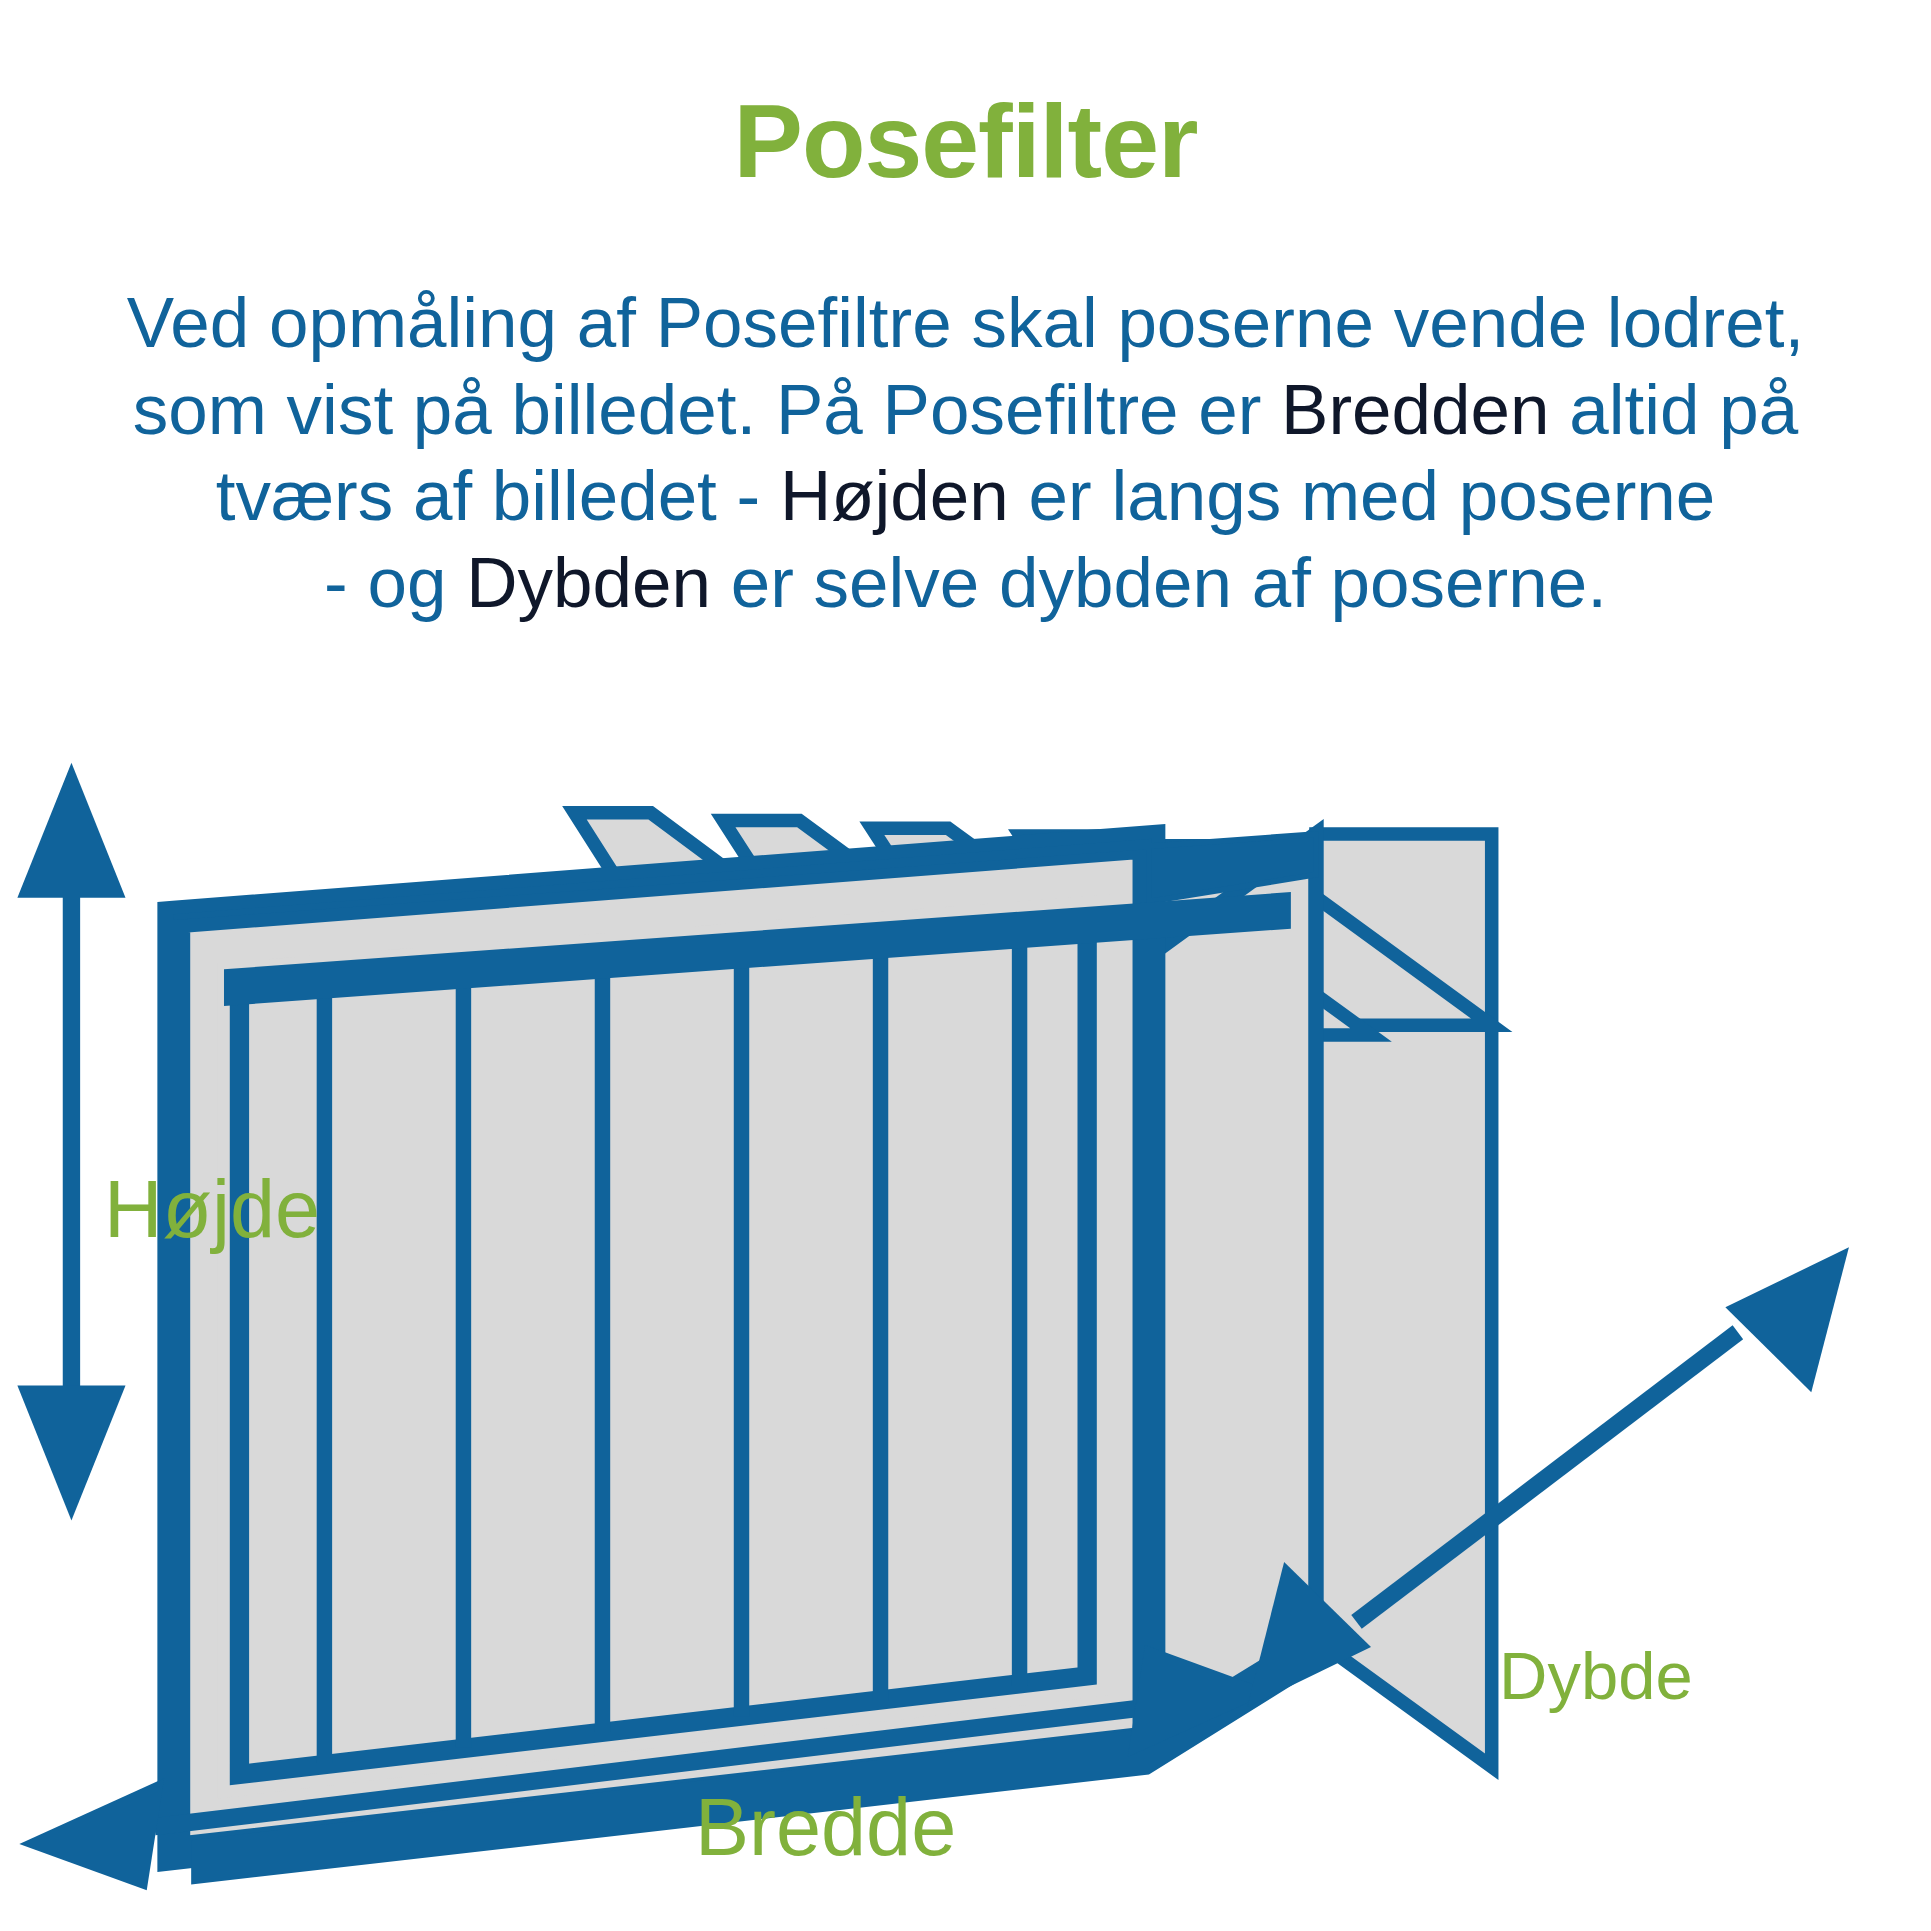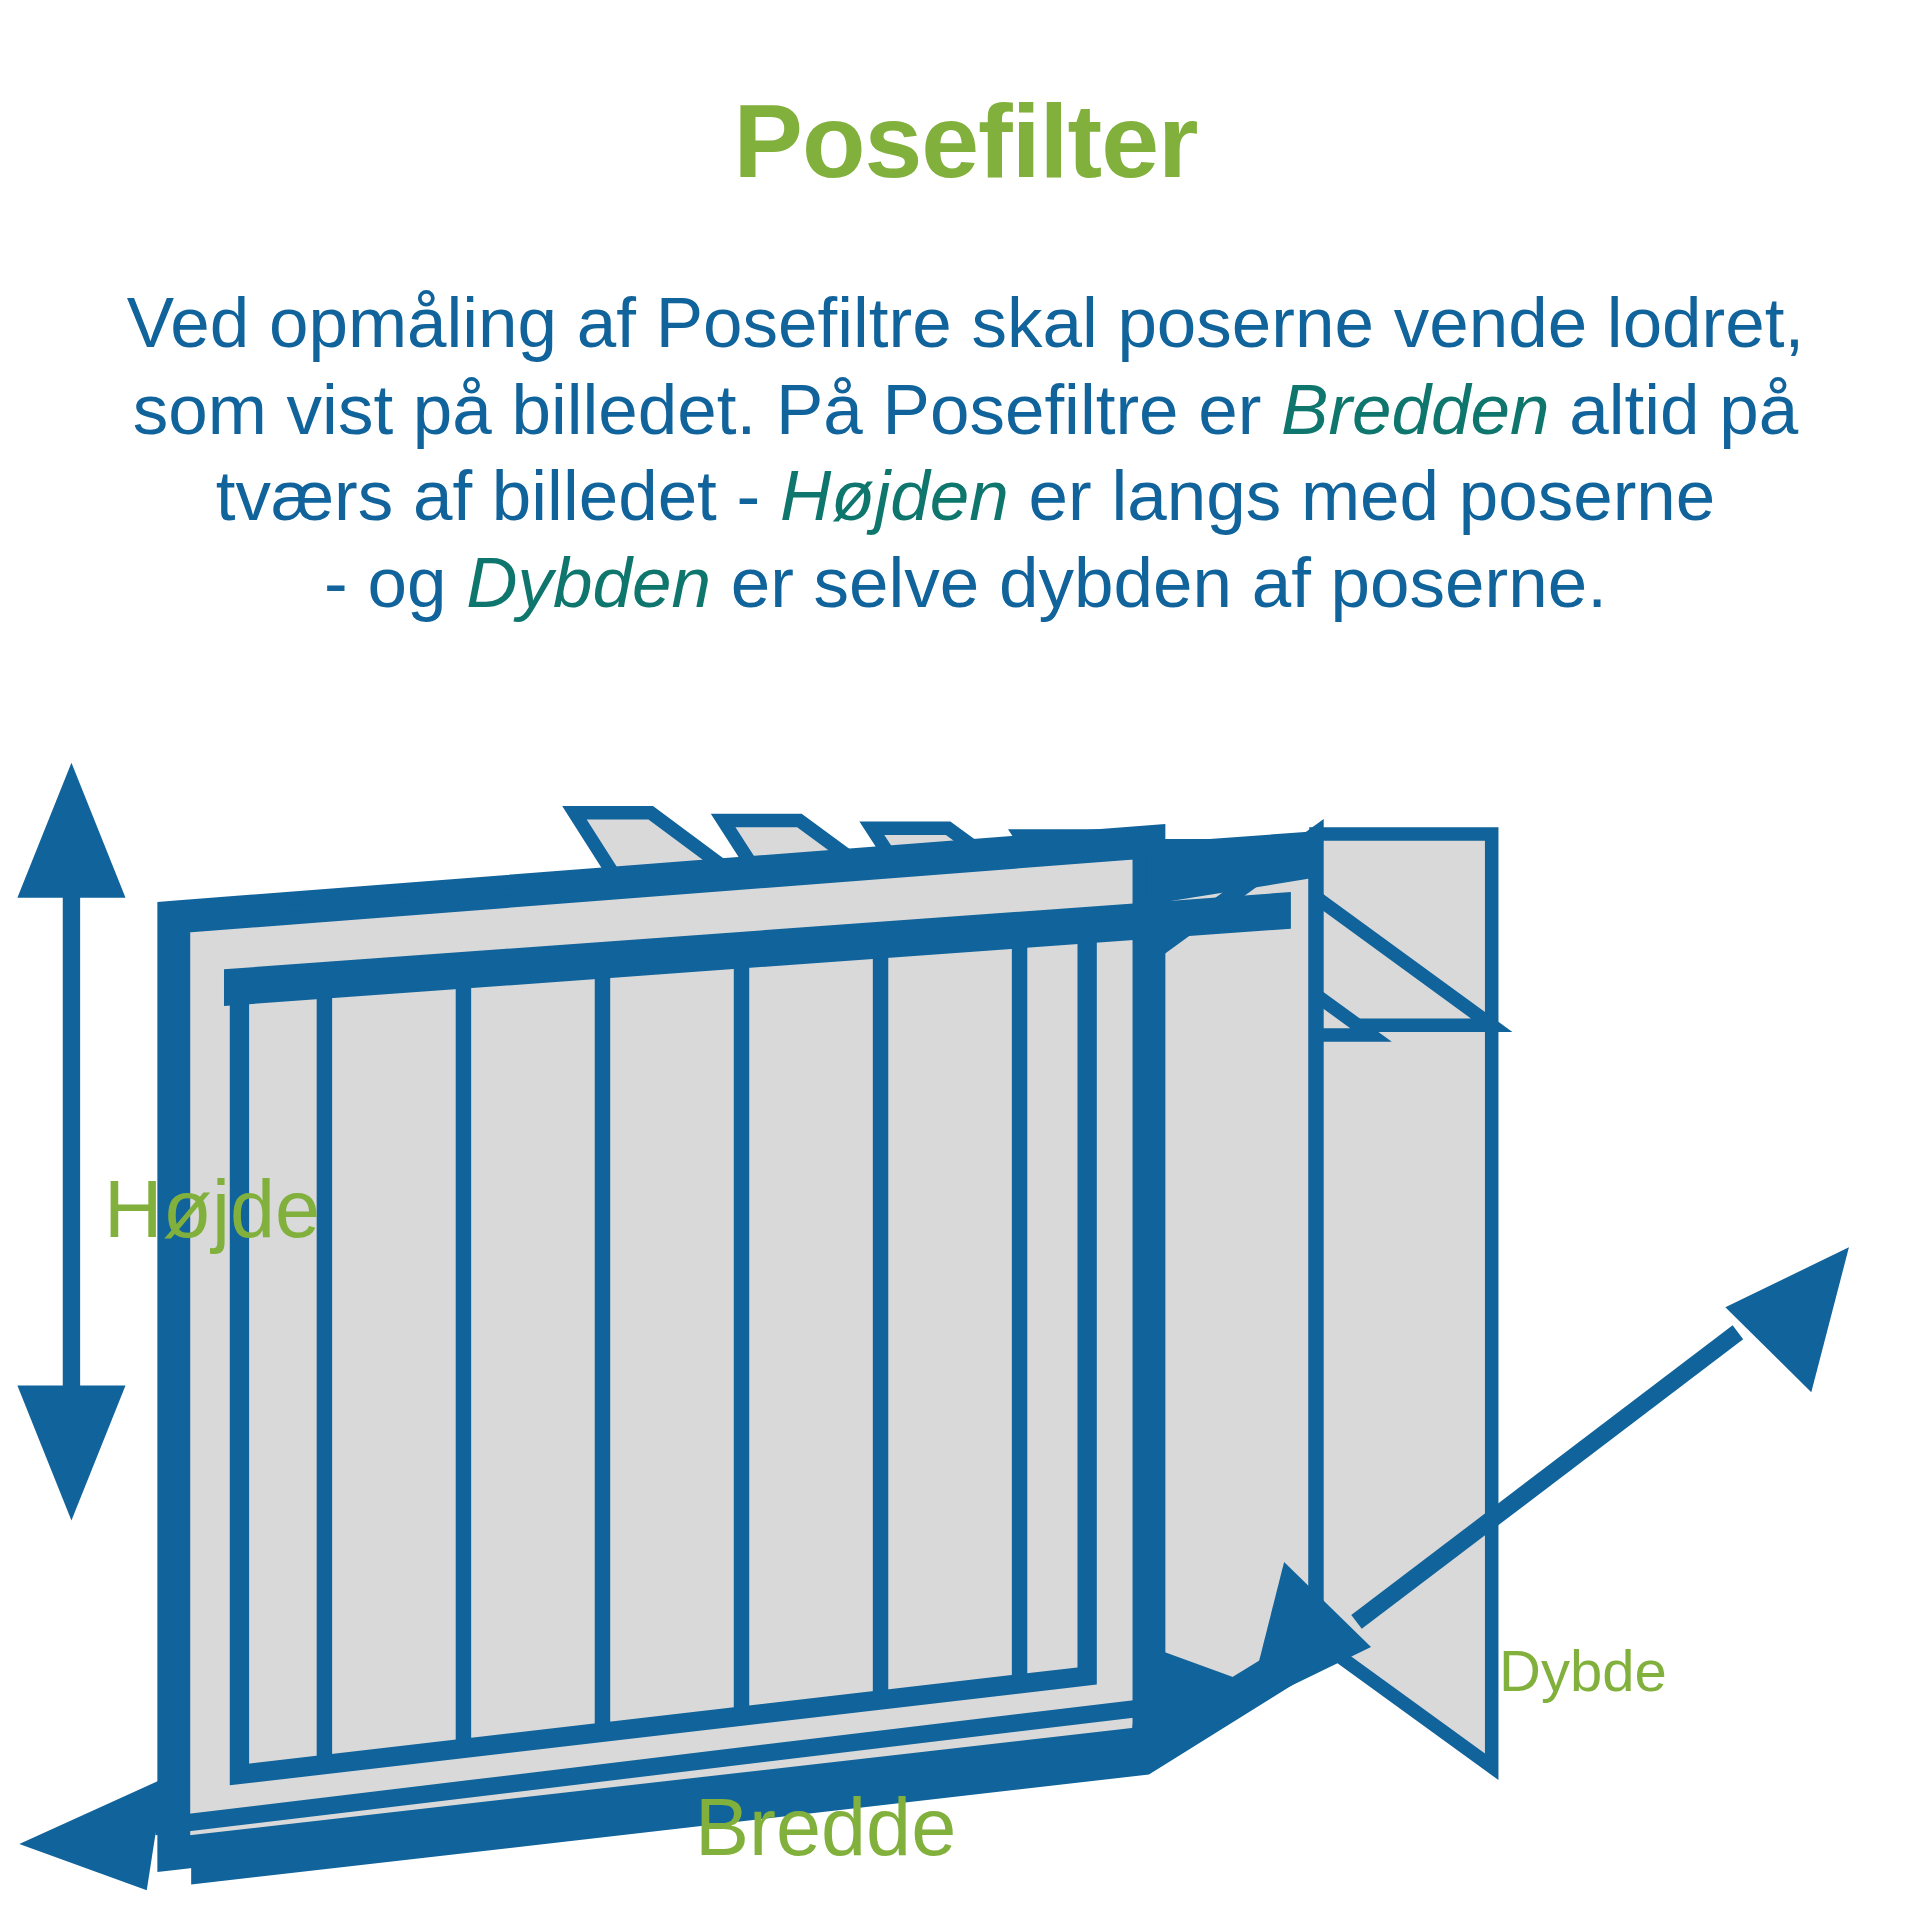"Bredden" .intro .hl { color: #0f766e -> #0f172a; font-style: italic -> none }
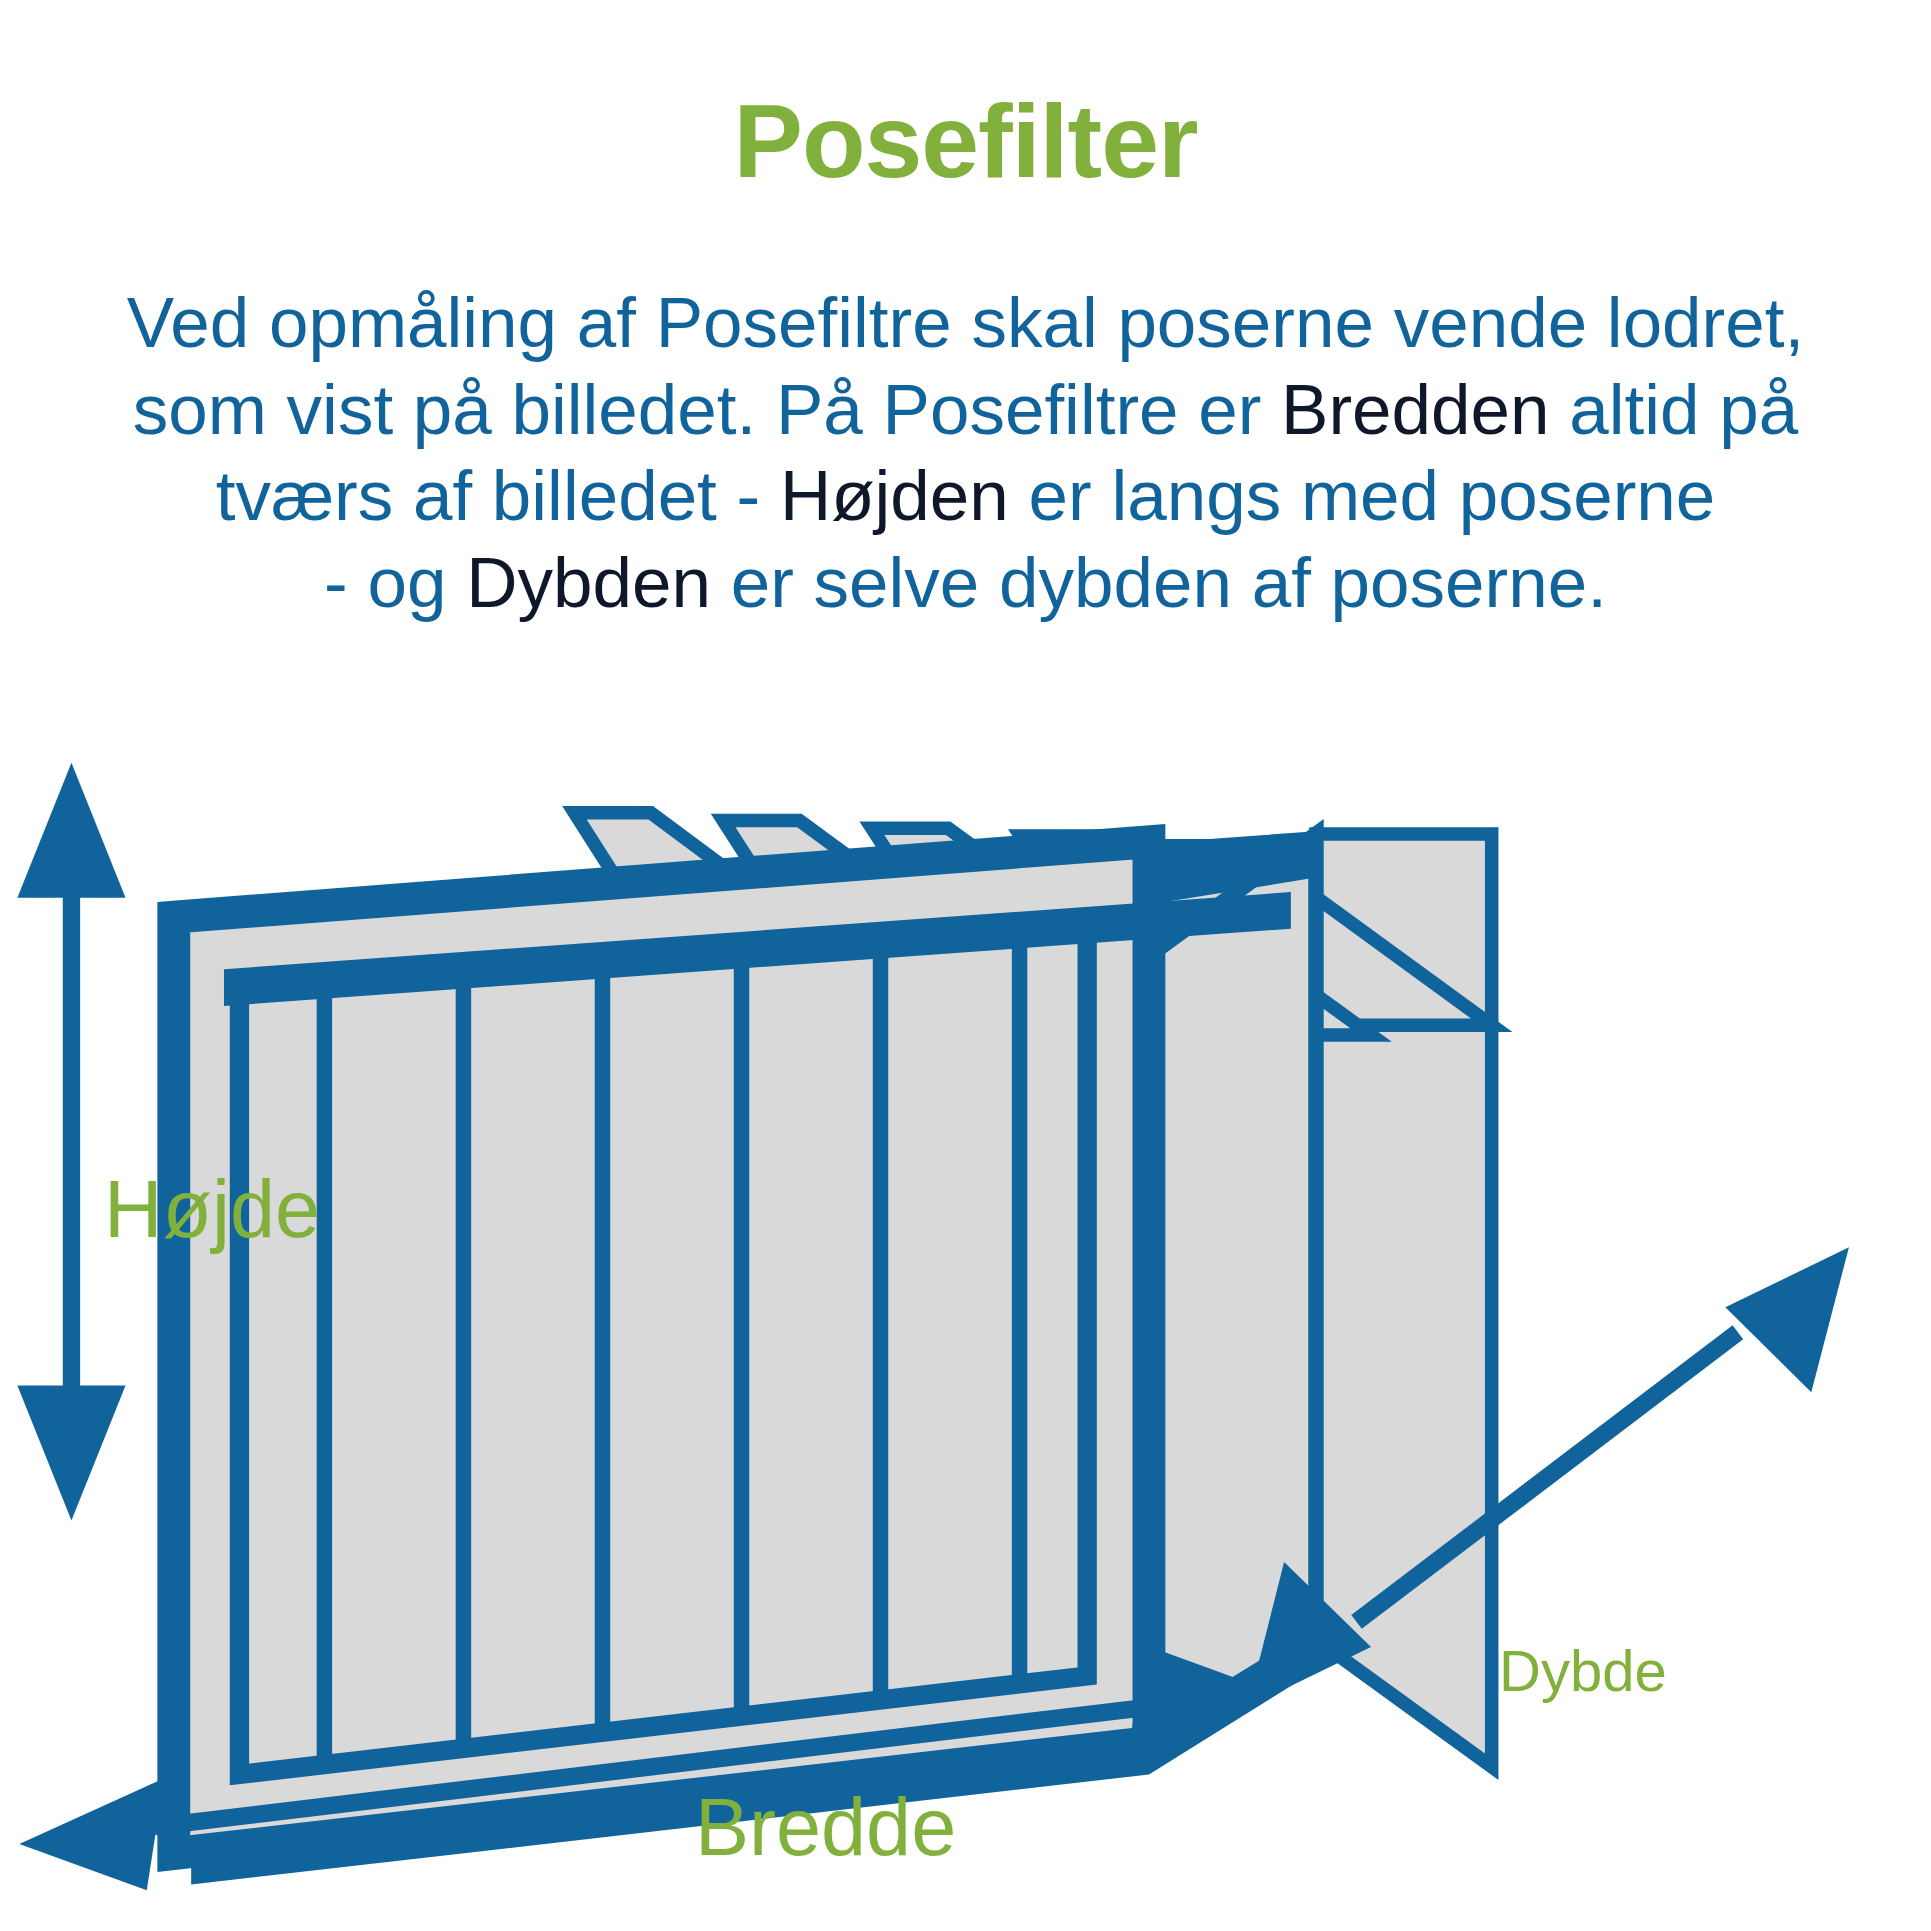"Dybde" div { font-size: 58px -> 67px }
